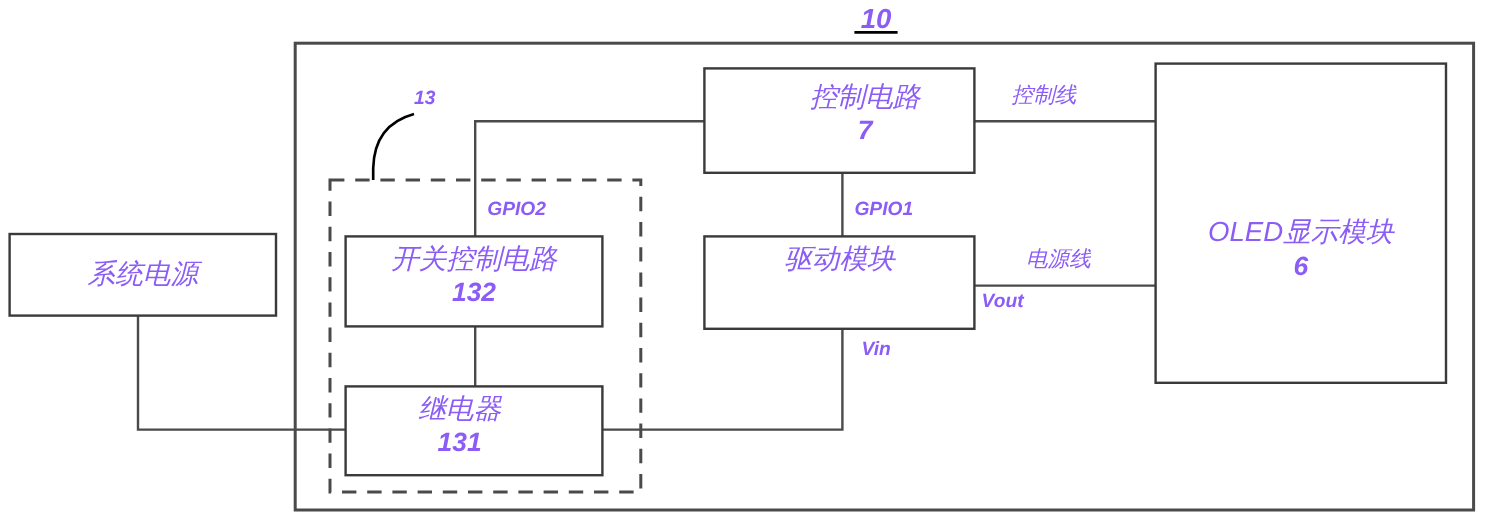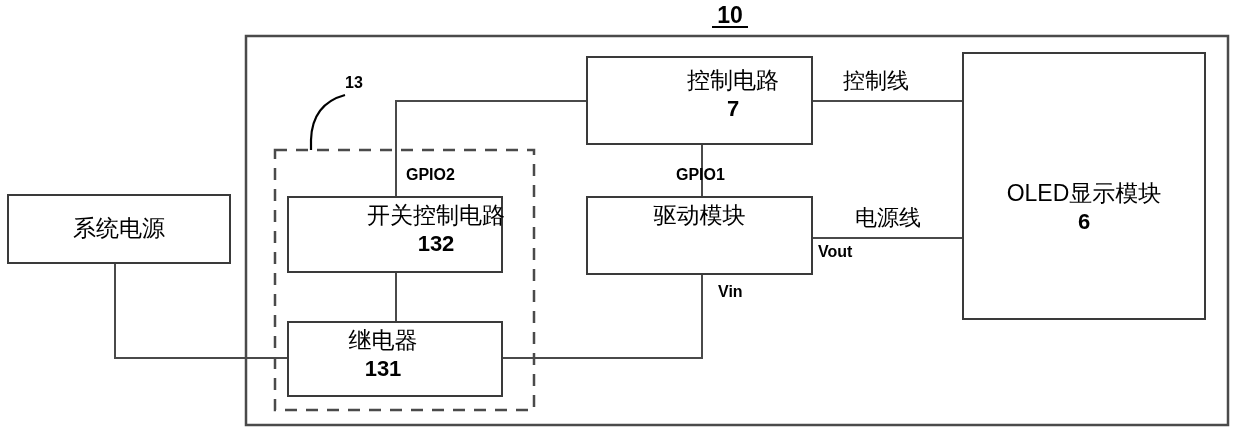"10" .lbl { color: #000000 -> #8b5cf6; font-style: none -> italic }
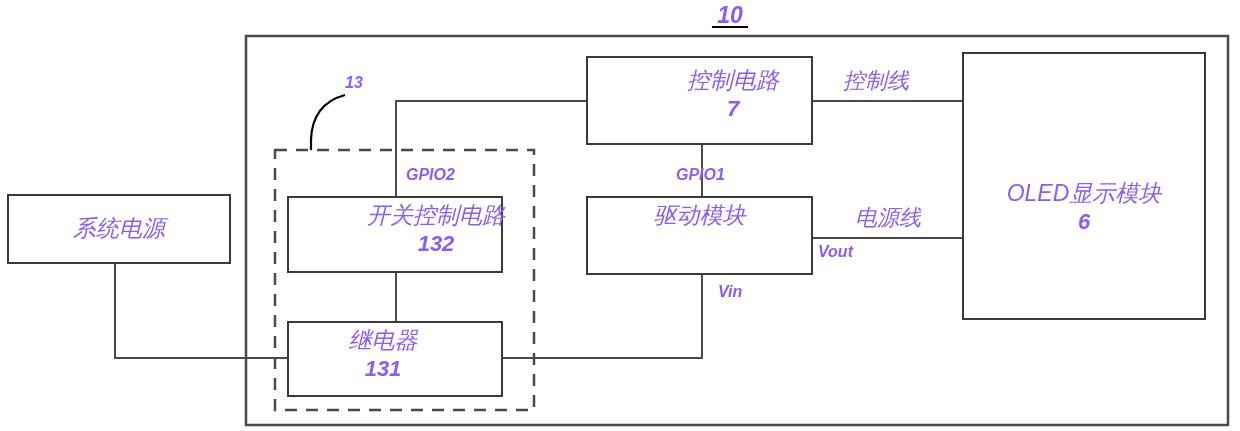"控制电路" div.lbl { margin-left: 12px -> none }
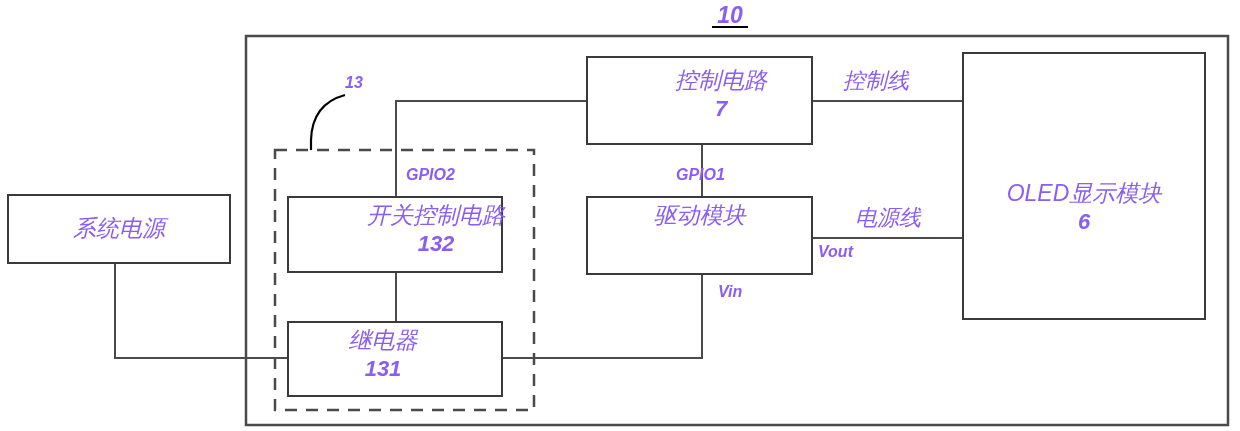"控制线" .cn-tag { font-size: 22px -> 18px }
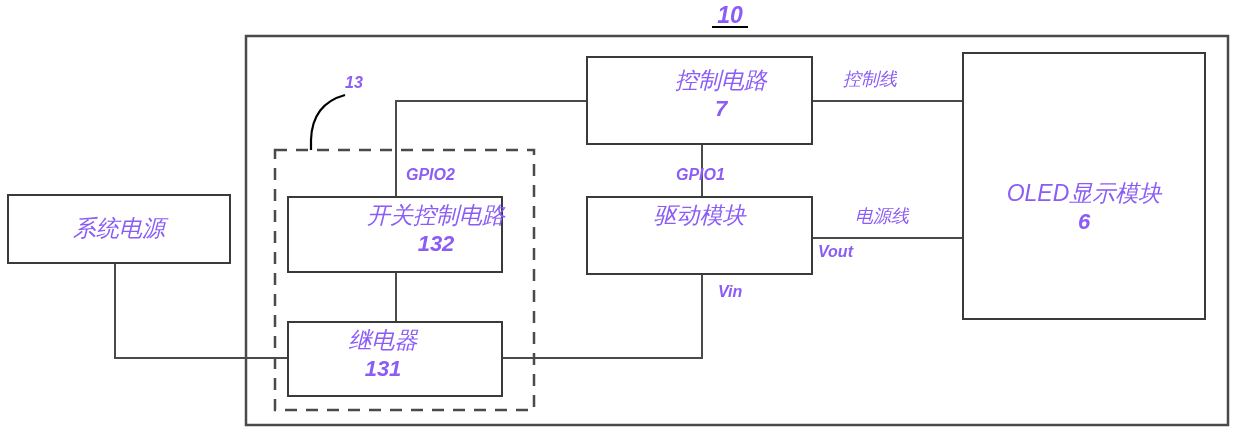"GPIO1" div.lbl { left: 676px -> 712px }
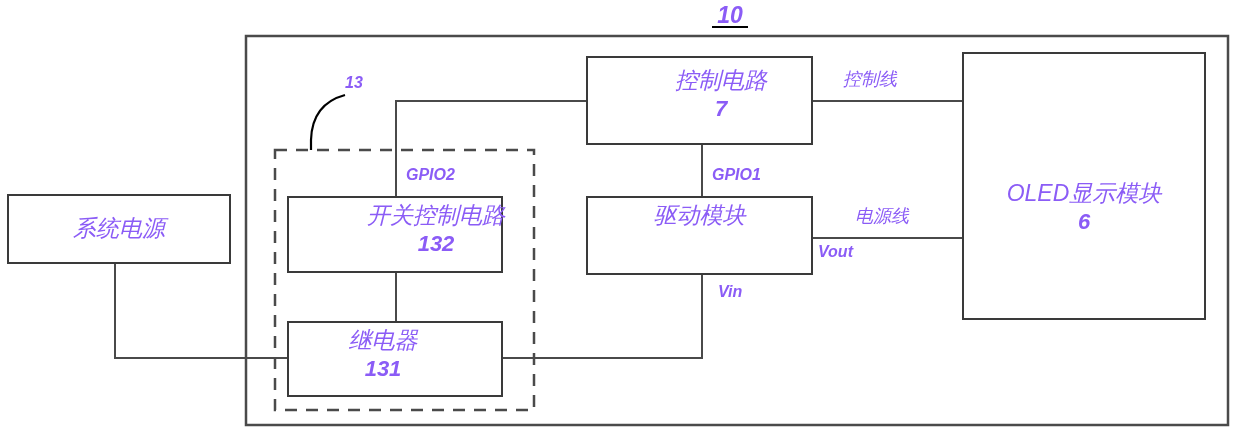"开关控制电路" div.lbl { padding-left: 41px -> none }
